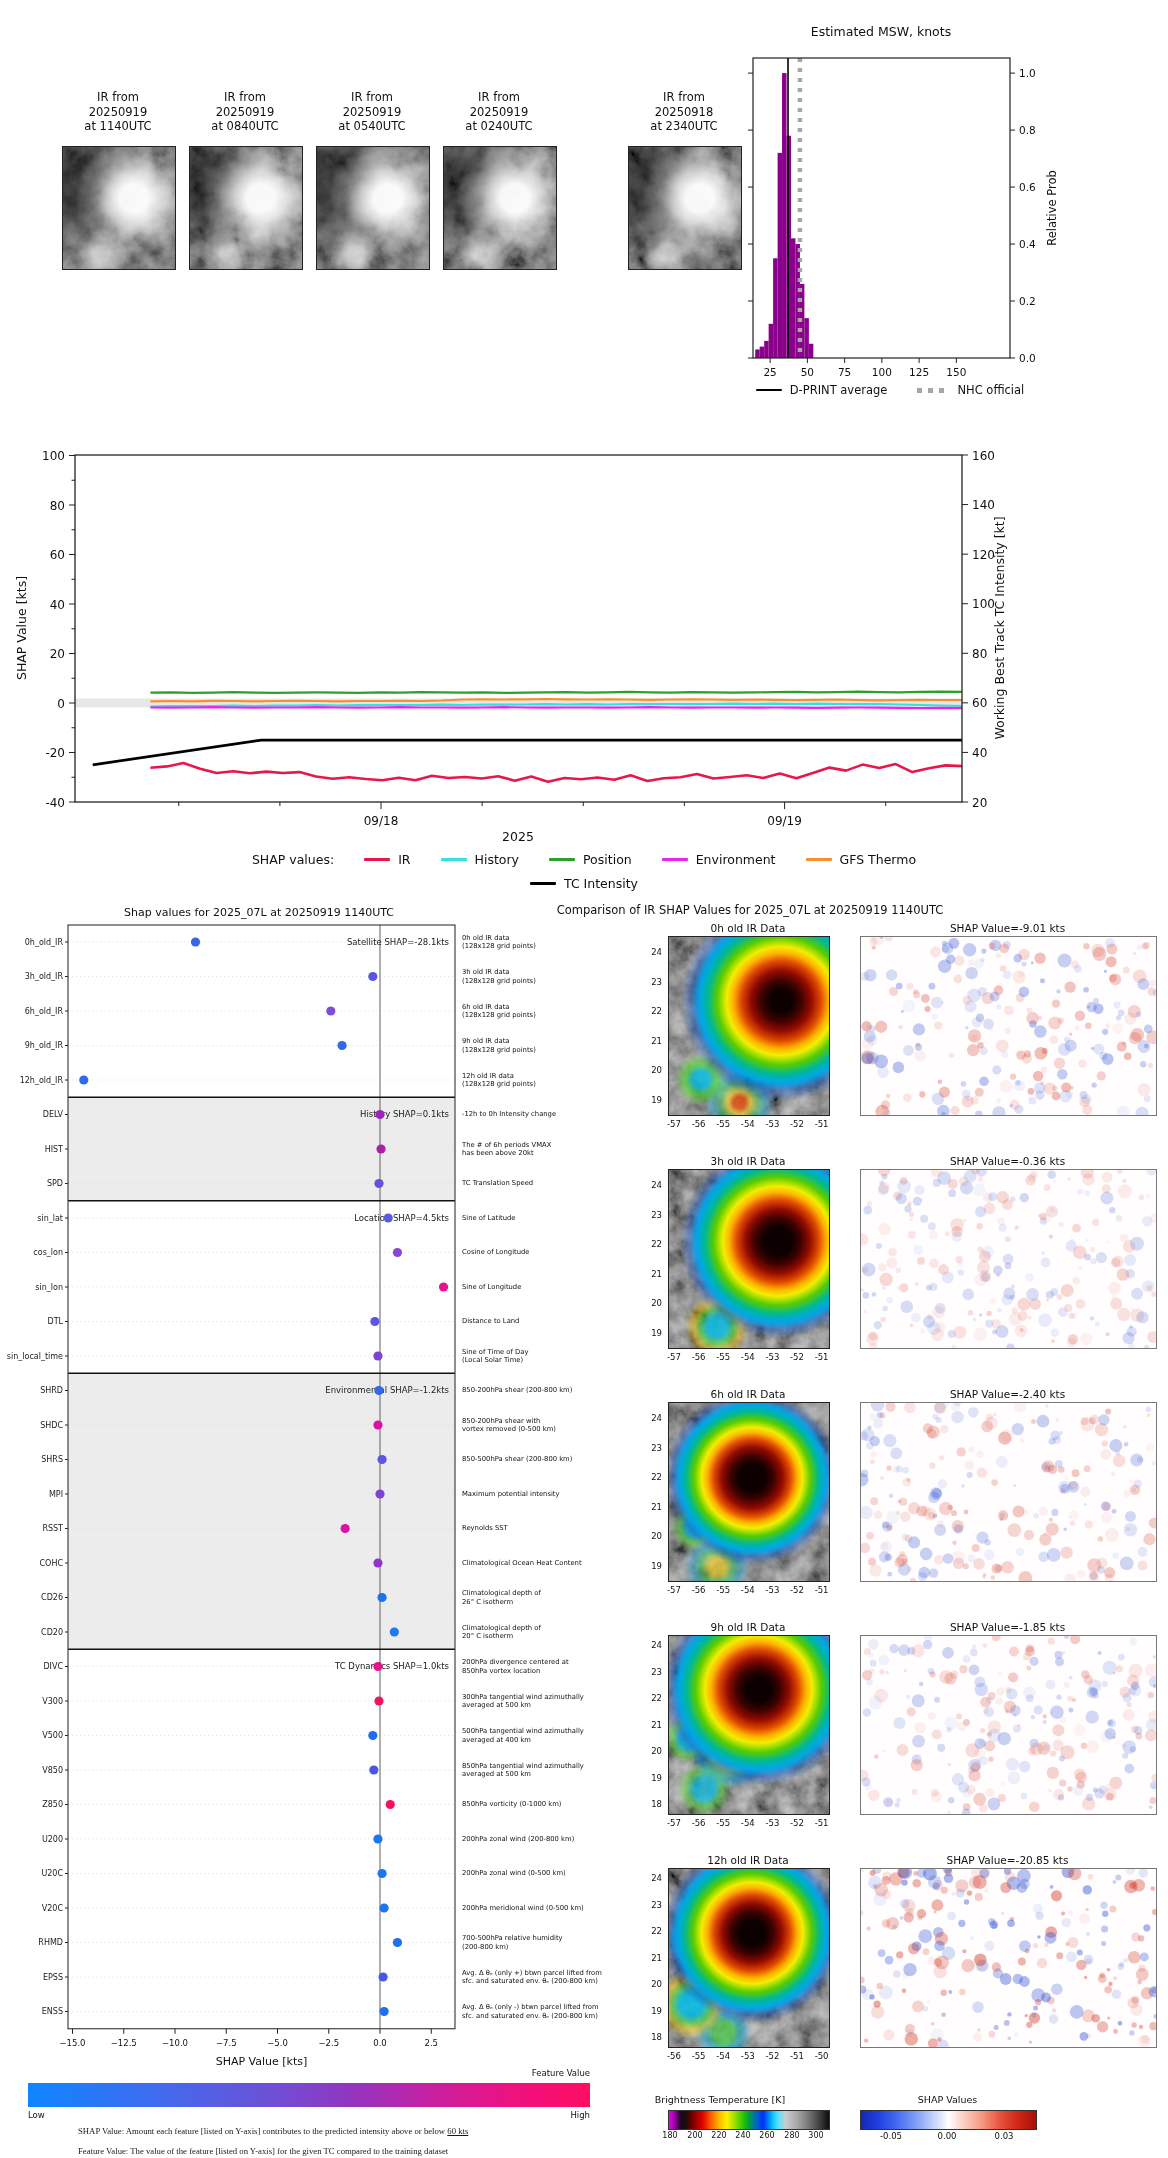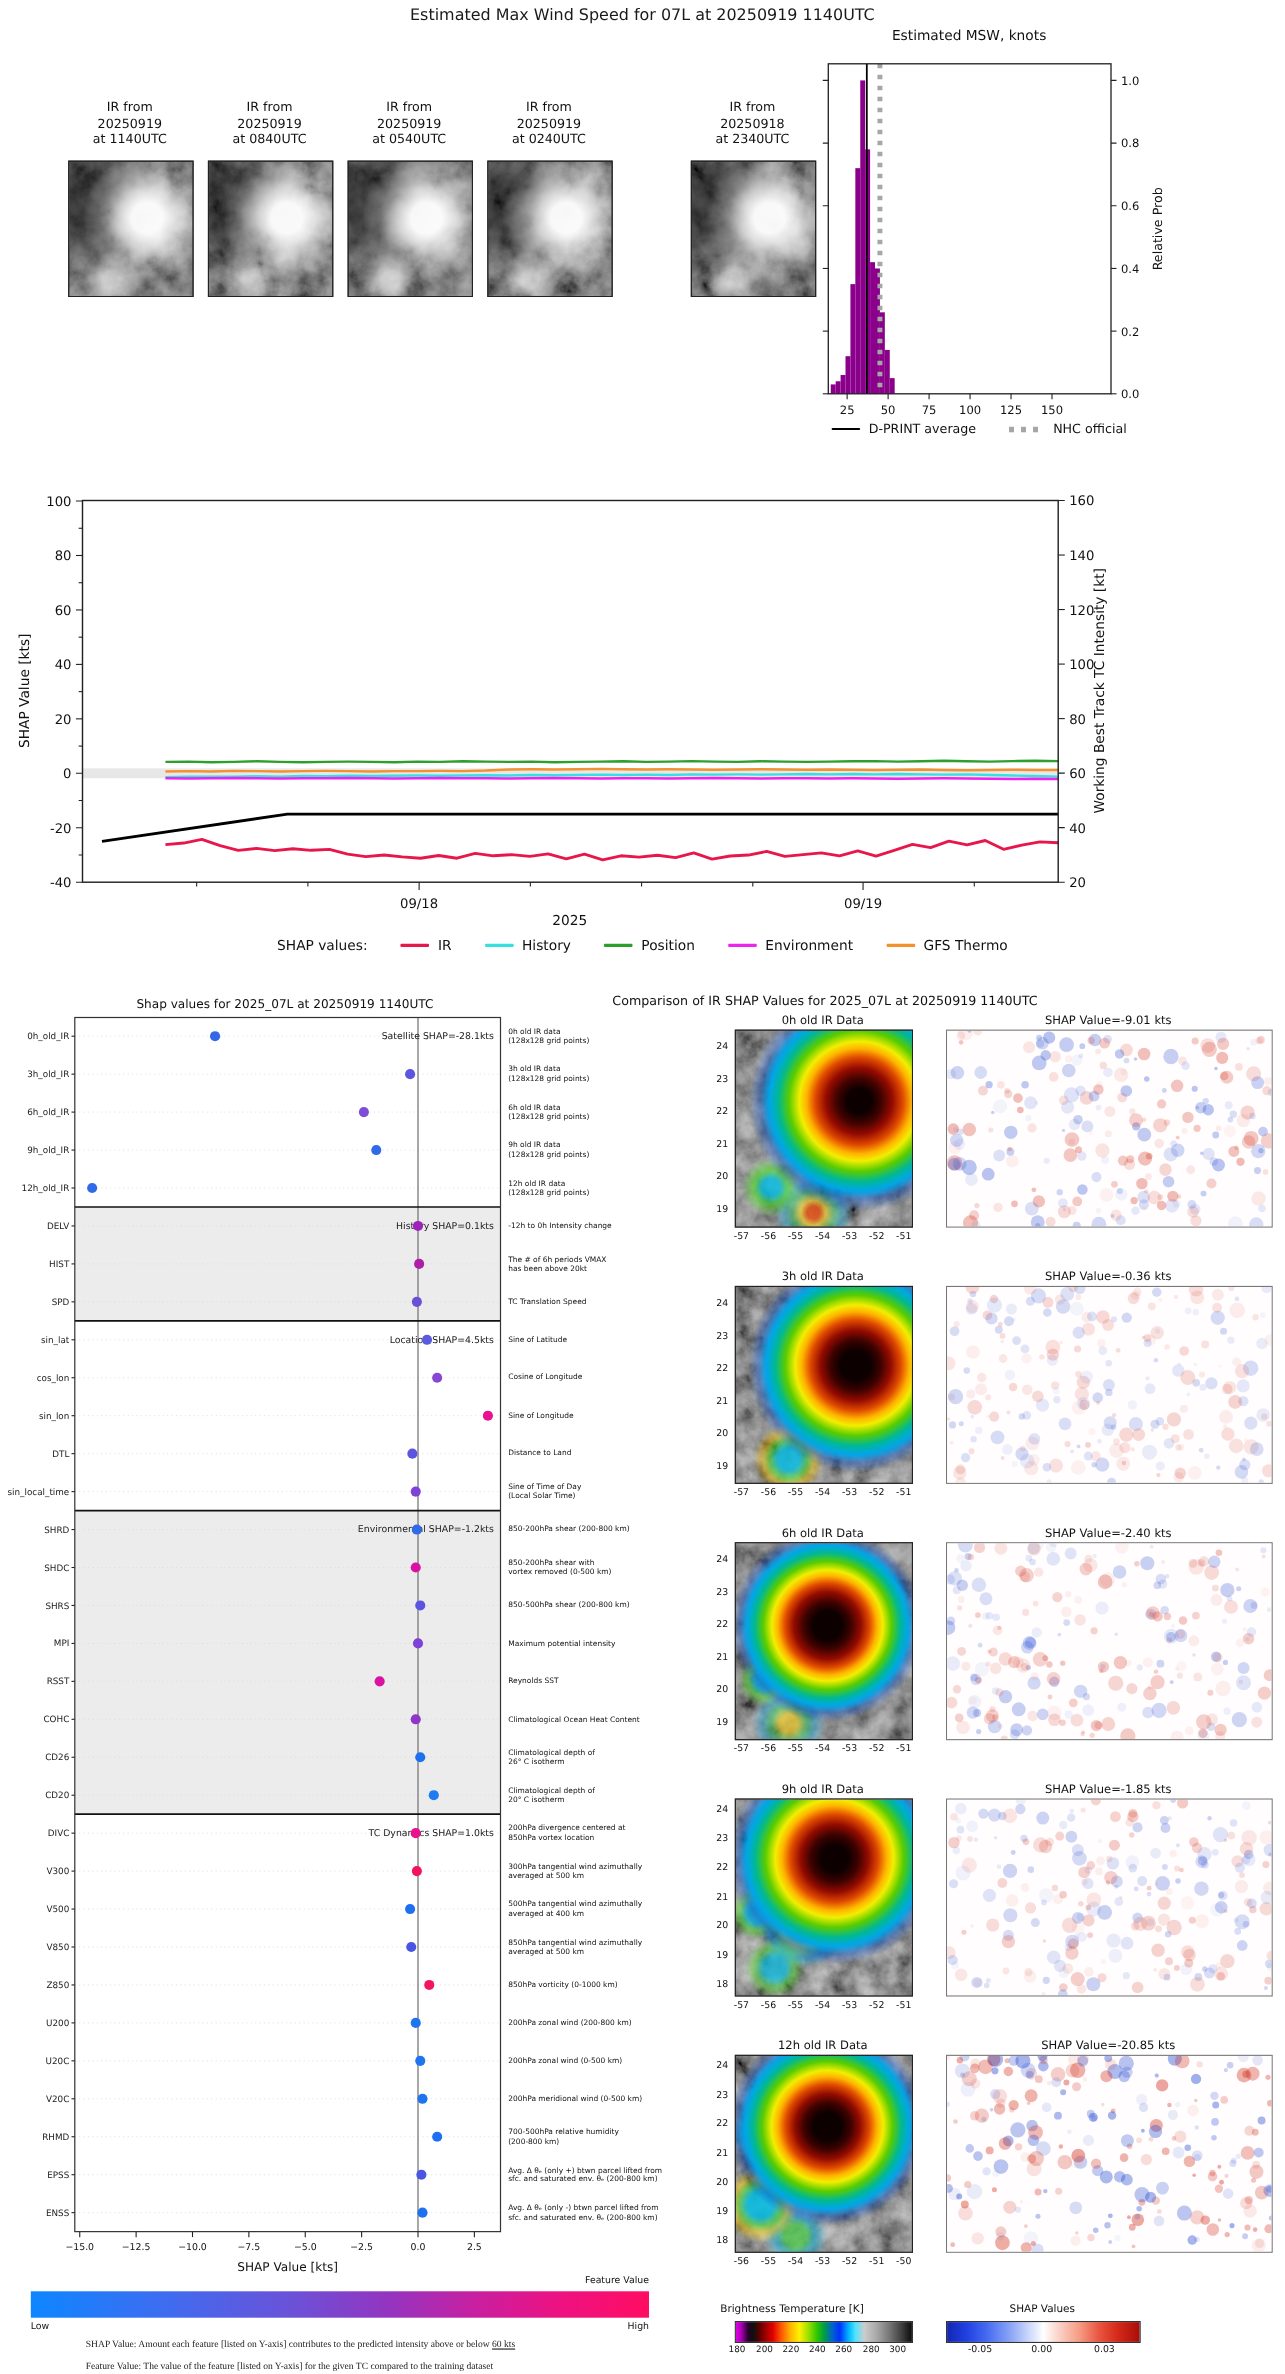"Estimated Max Wind Speed for" div.abs { html: <div>Estimated Max Wind Speed for 07L at 20250919 1140UTC</div> -> none }
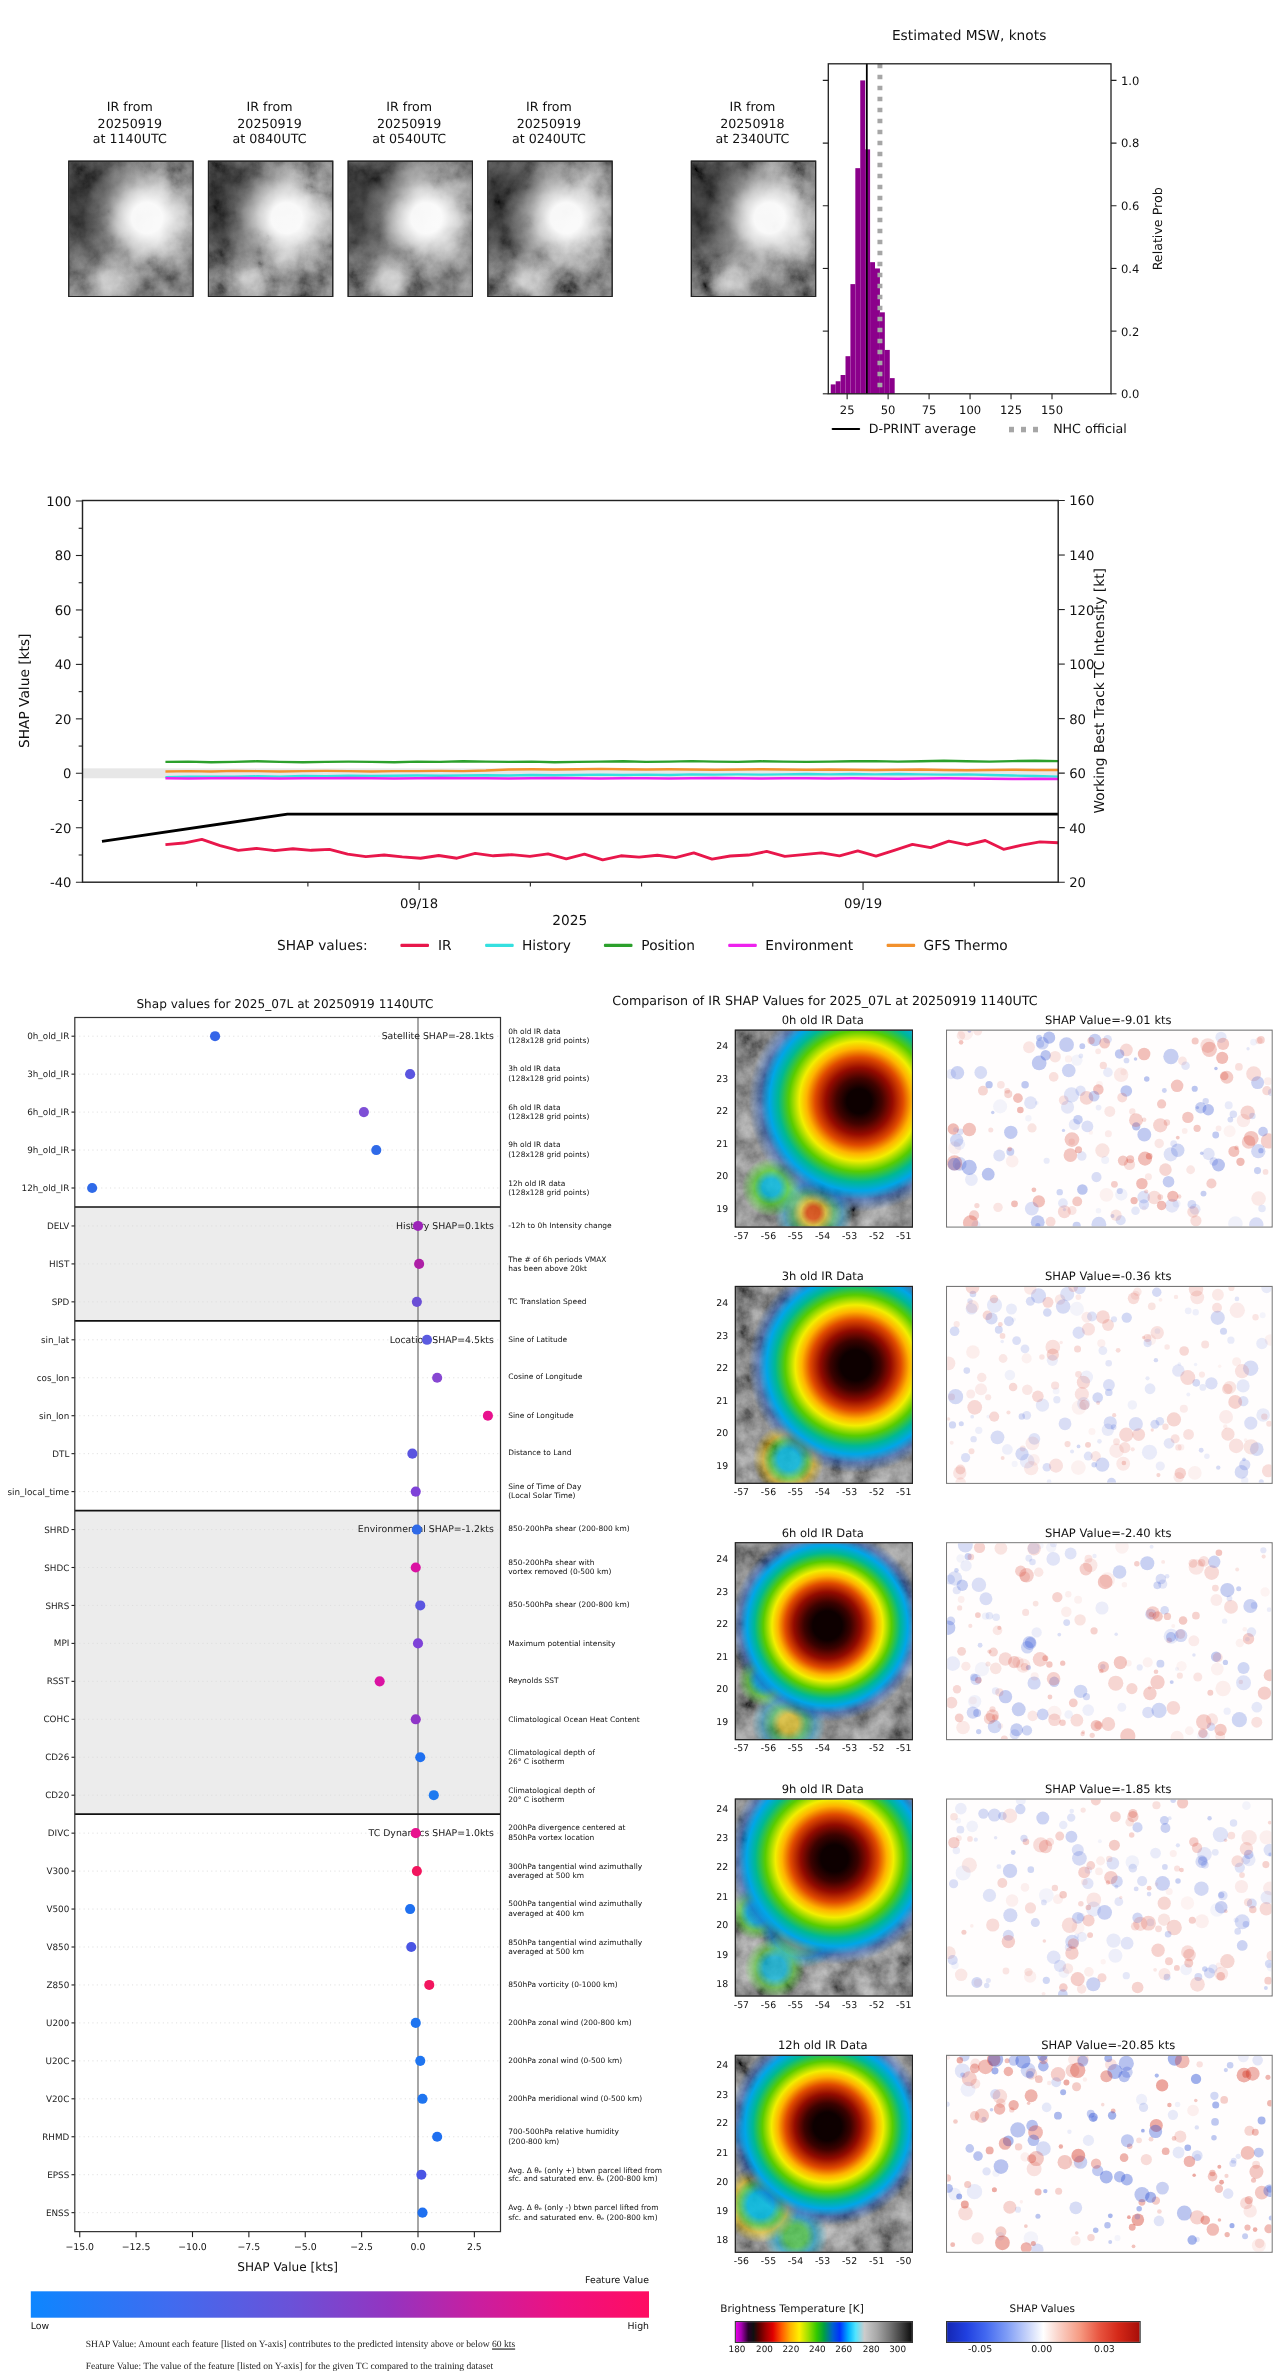"TC Intensity" div.legend-row { html: none -> <div> <span> <span></span> <span>TC Intensity</span> </span> </div> }
